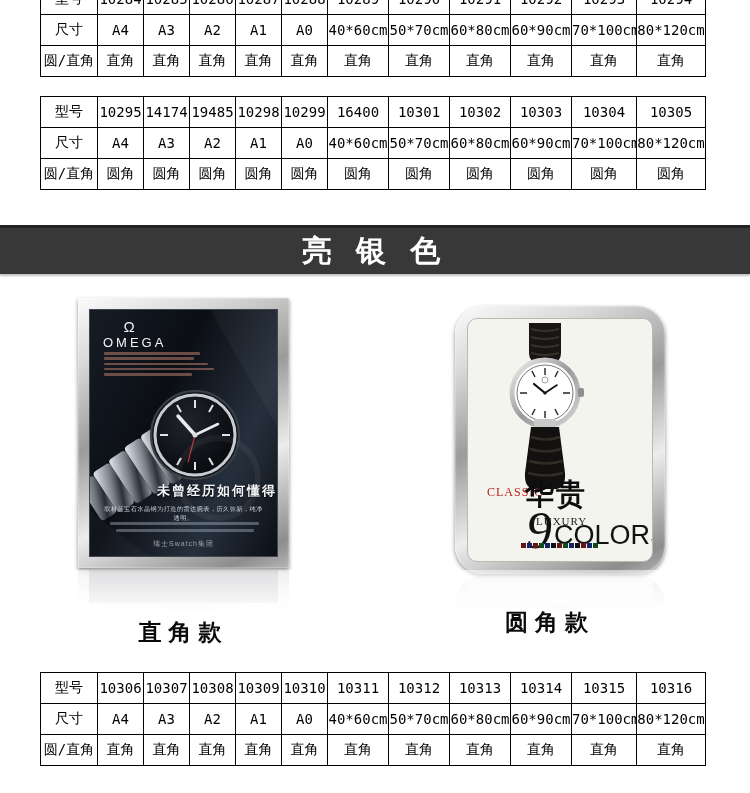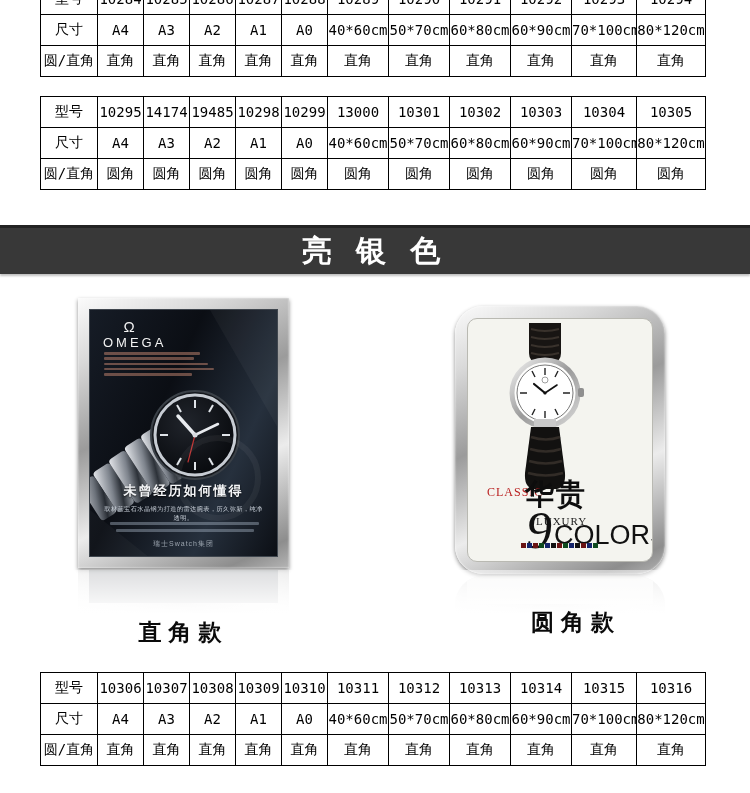"13000" td { text: 13000 -> 16400 }
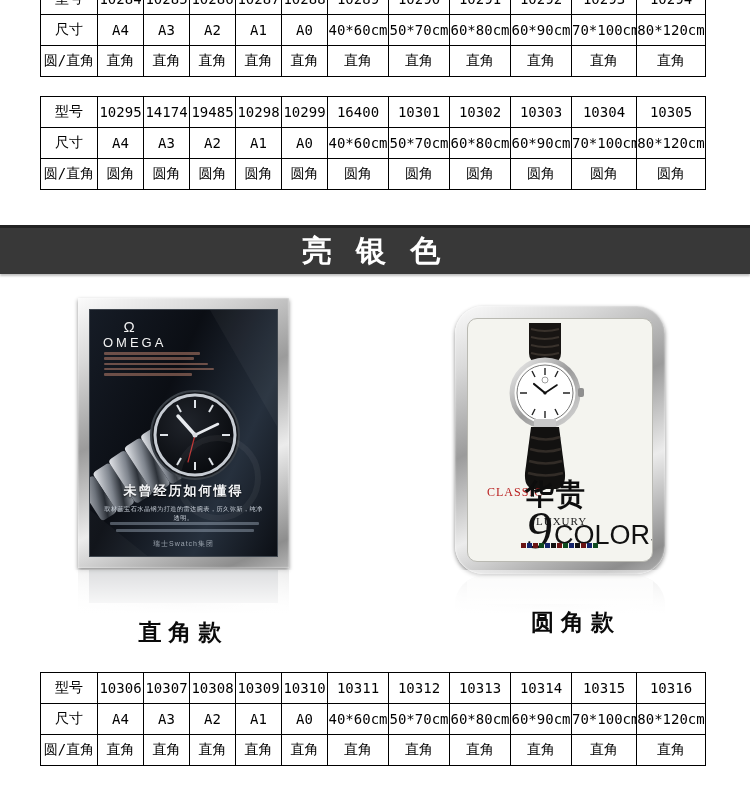"未曾经历如何懂得" .left-headline { text-align: center -> right }
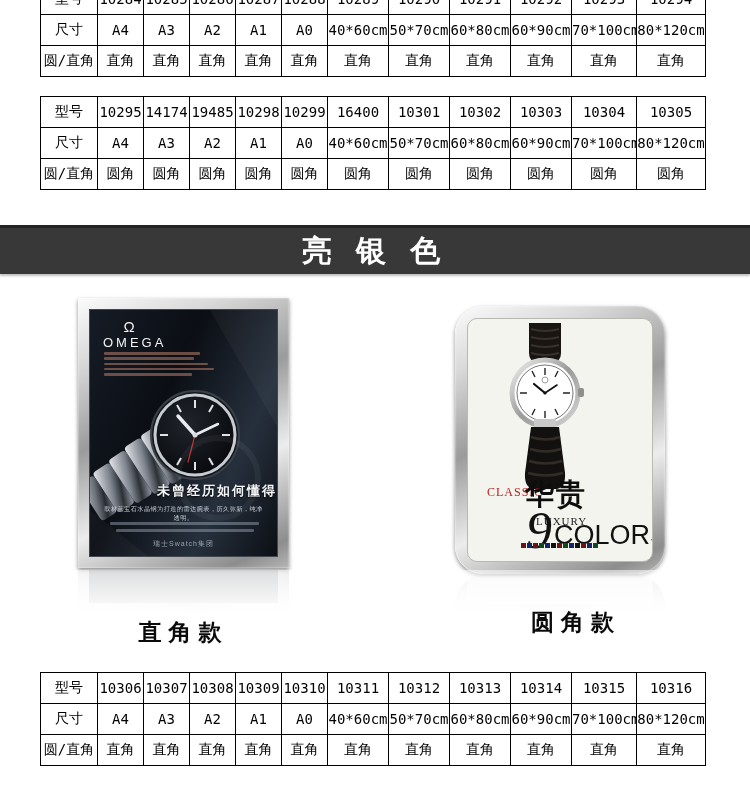"圆角款" #label-right { left: 471px -> 445px }
